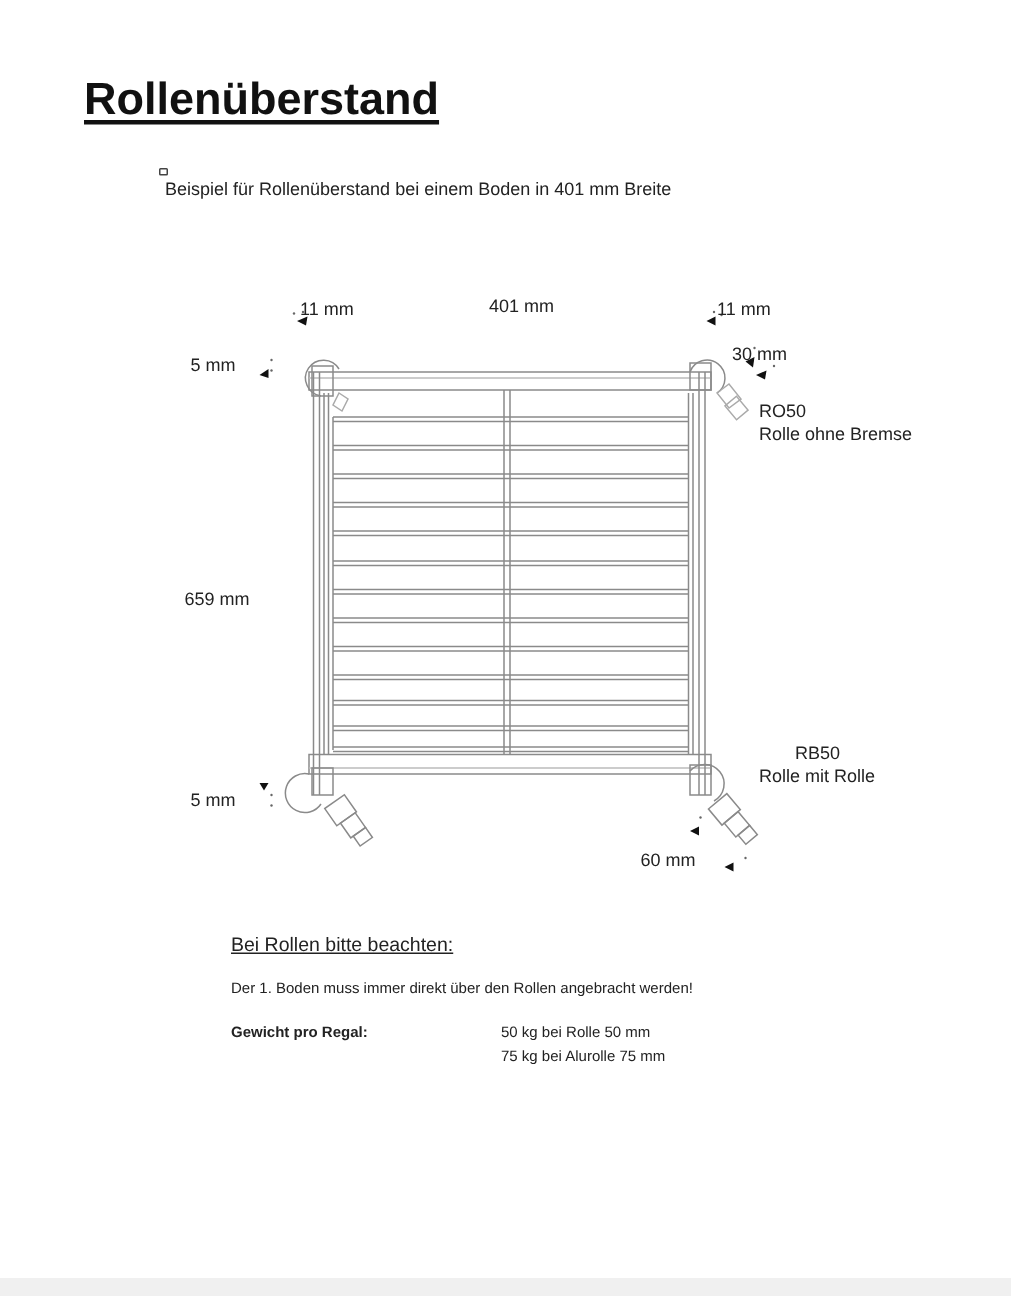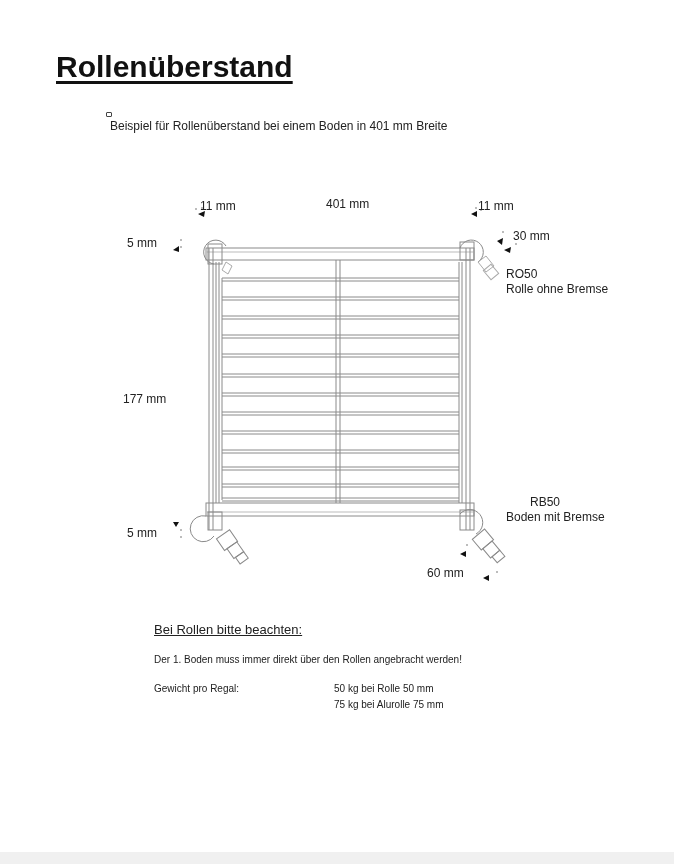"30 mm" div.abs { left: 513px -> 488px }
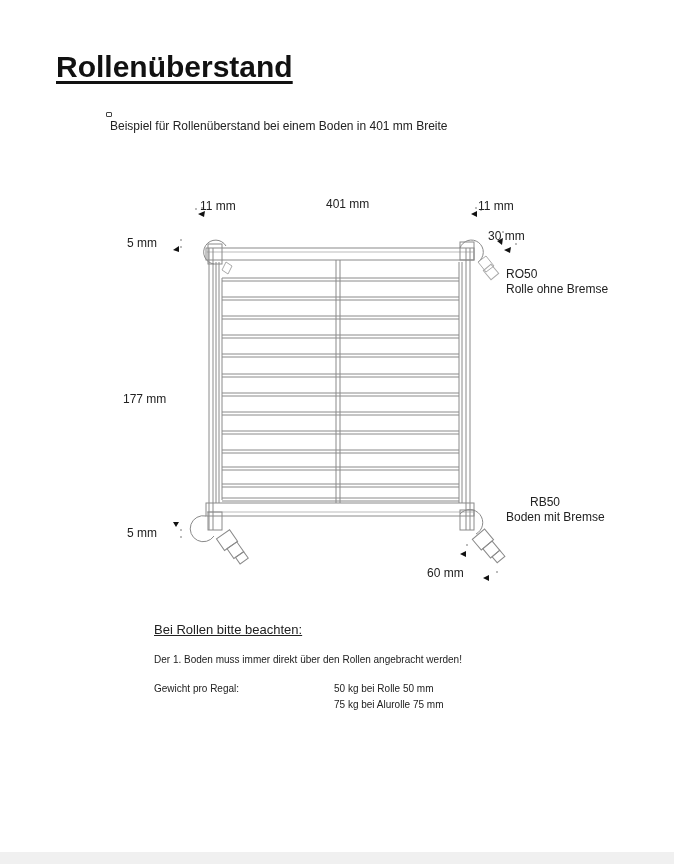"177 mm" div.abs { text: 177 -> 659 }
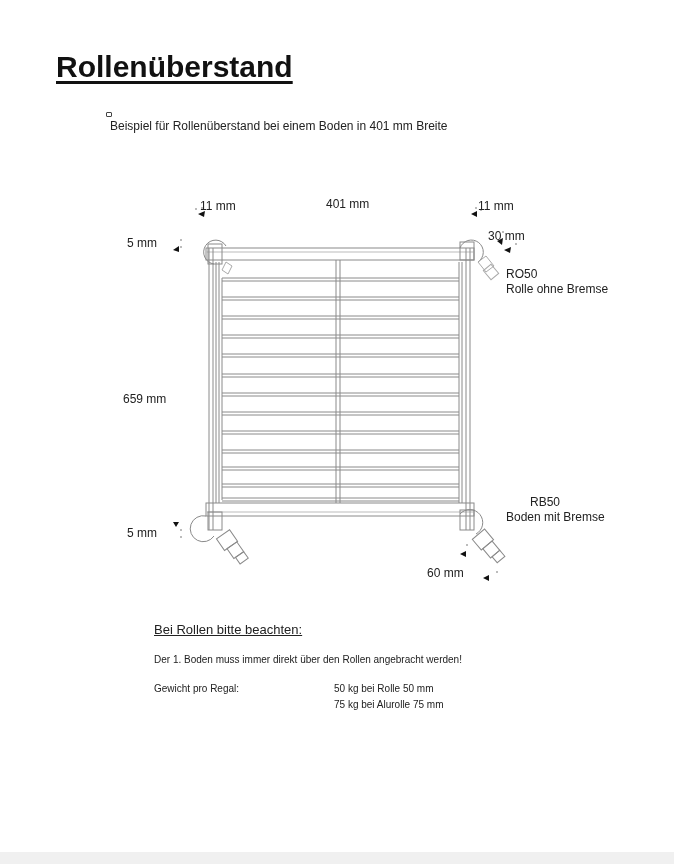"Boden mit Bremse" div.abs { text: Boden mit Bremse -> Rolle mit Rolle }
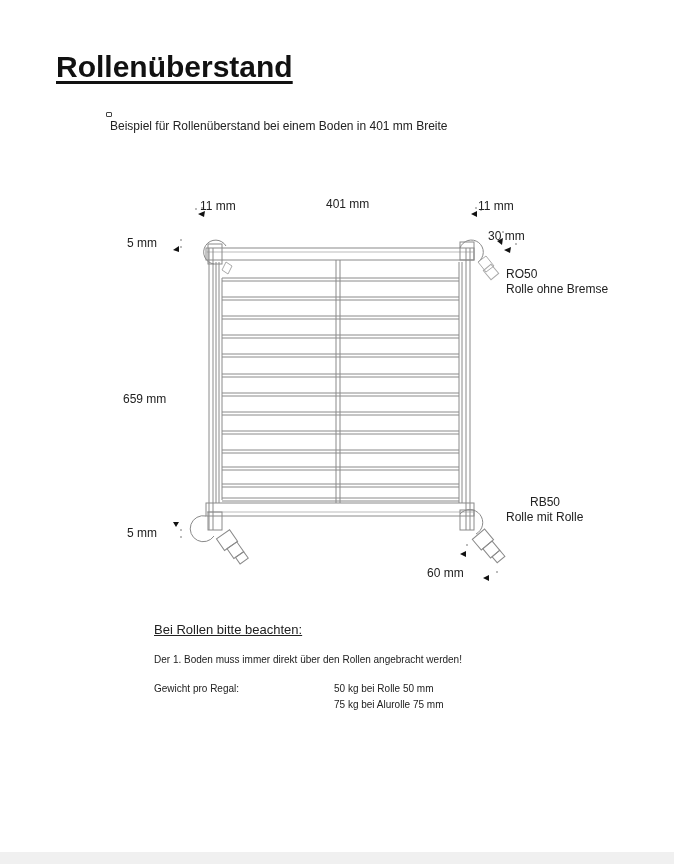"Gewicht pro Regal:" div.abs { font-weight: none -> bold }
